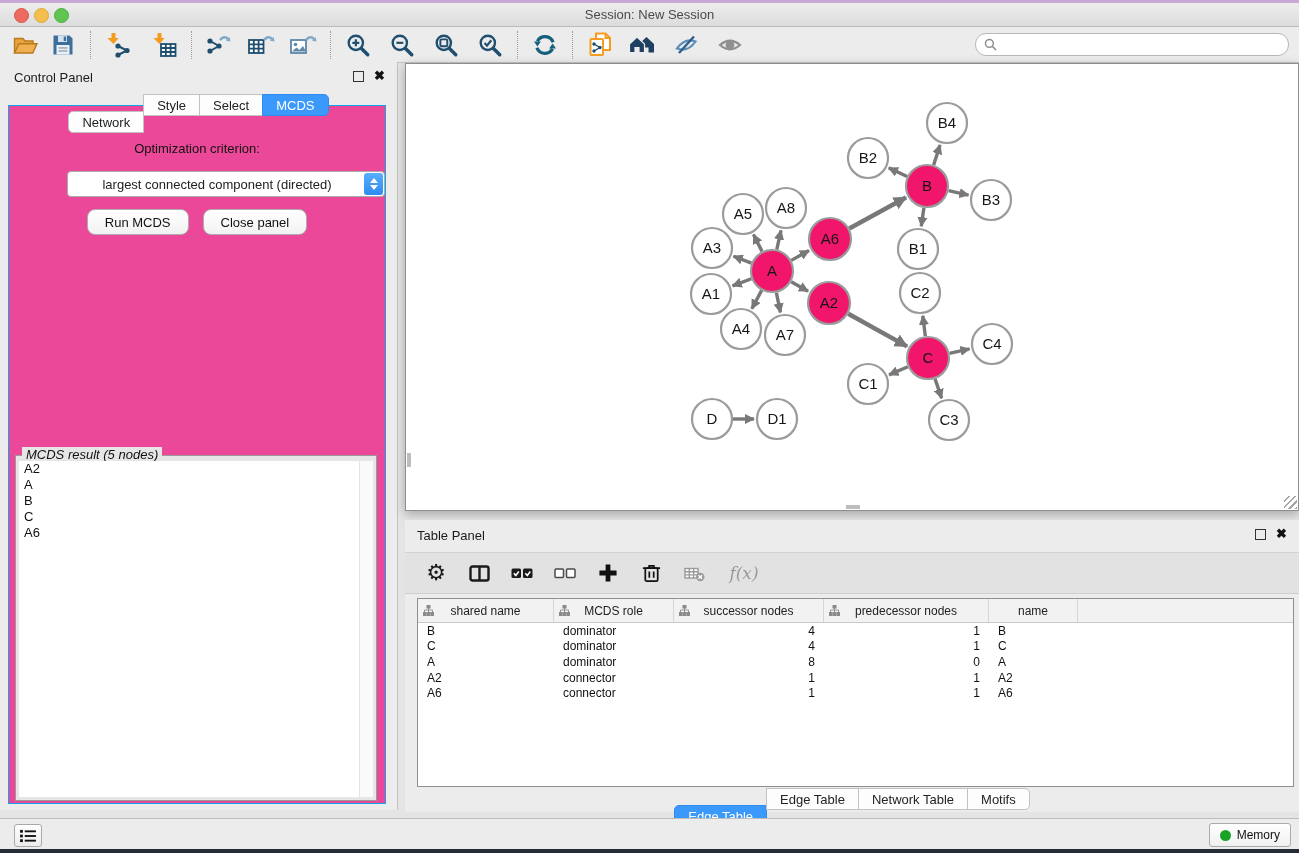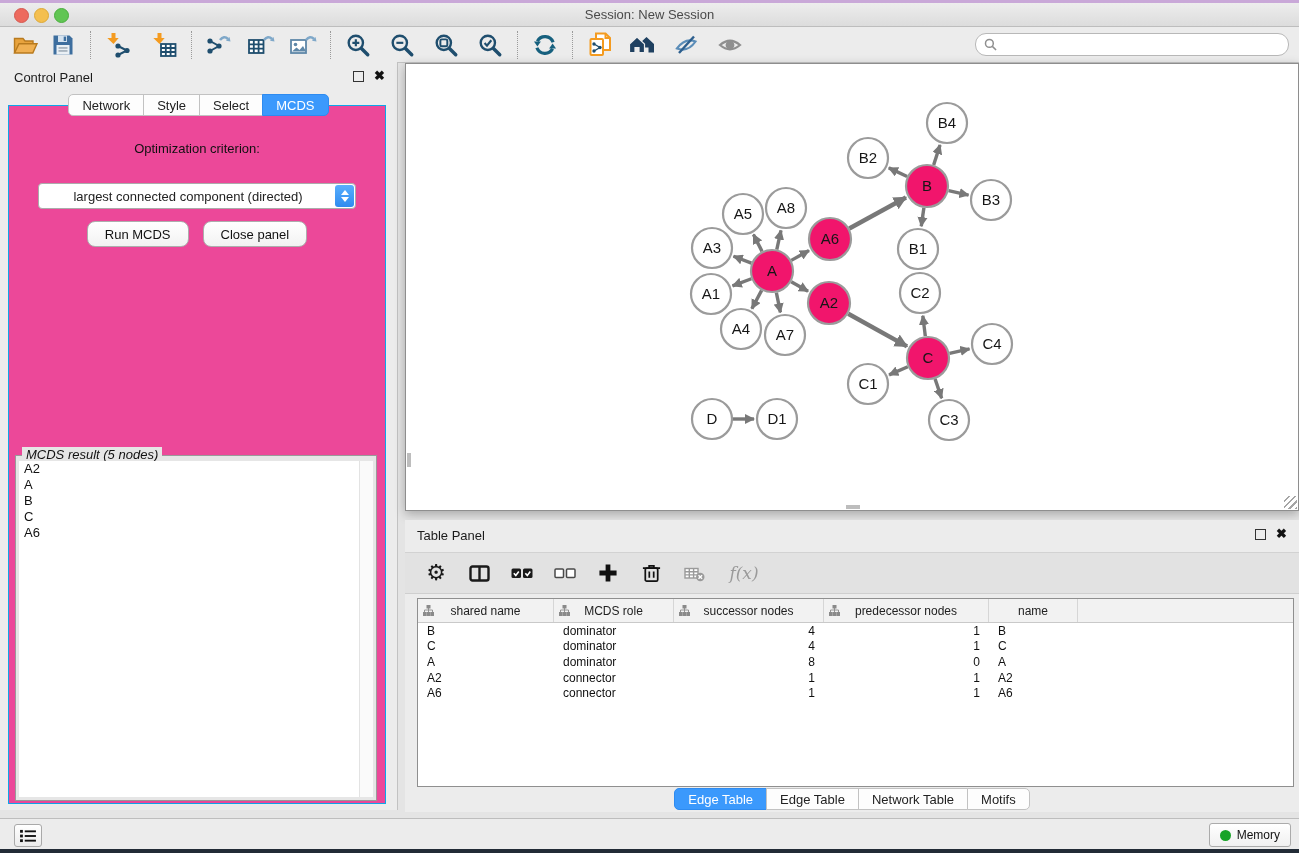"Network" .seg:first-child { margin-top: none -> 17px }
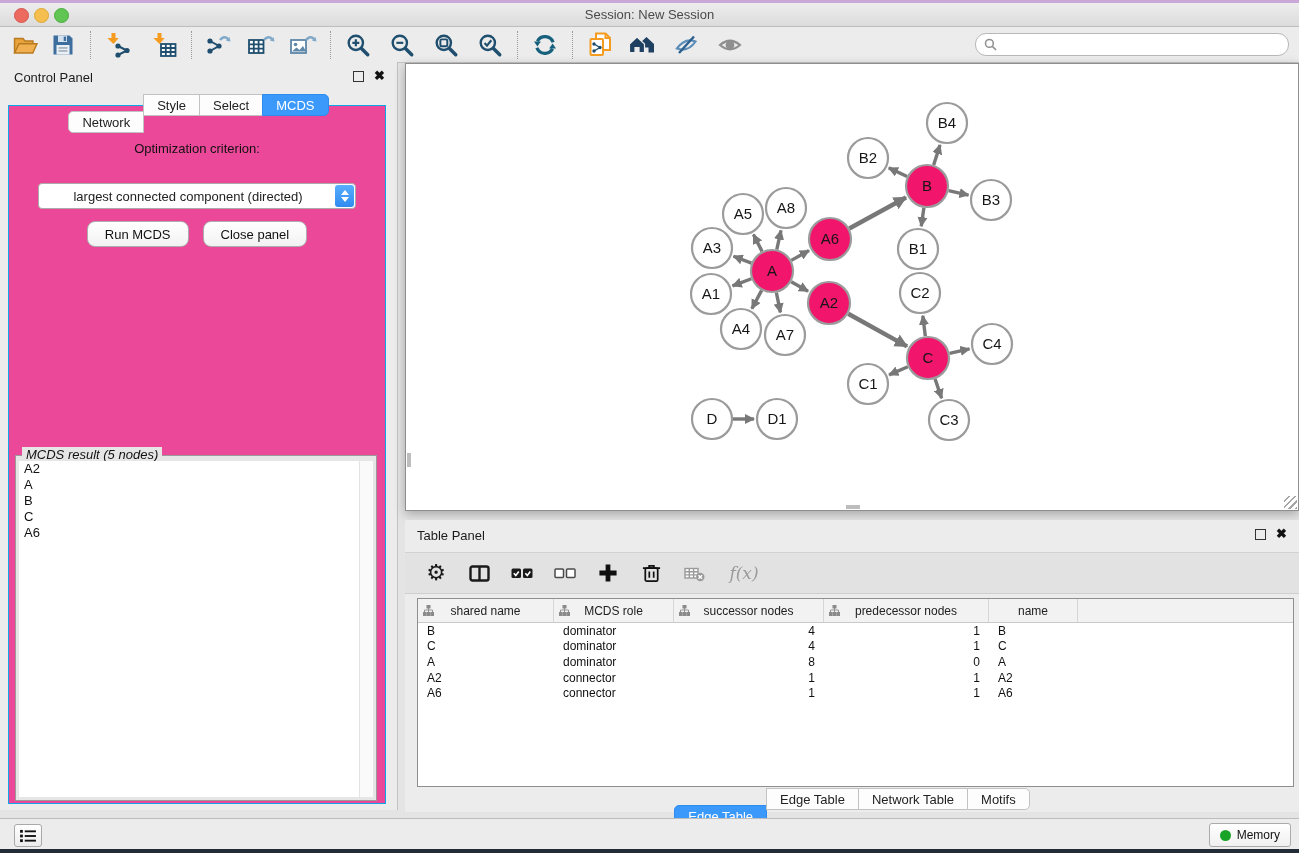"largest connected component (directed)" #criterion-row { justify-content: center -> flex-end; margin-top: 27px -> 15px }
